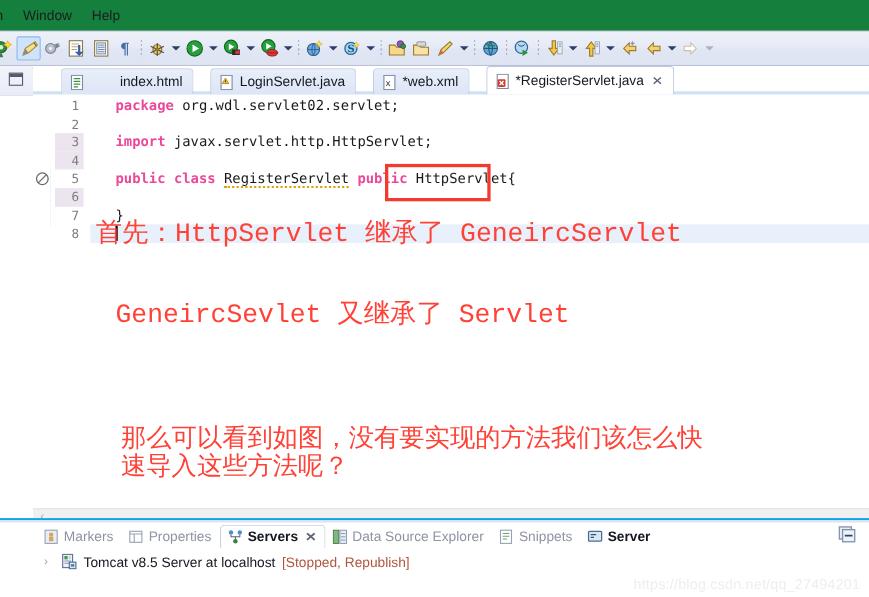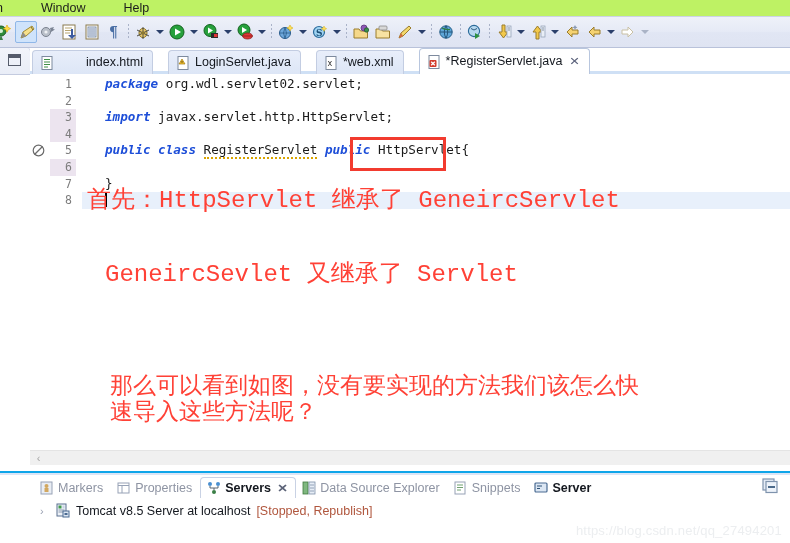"Window" .menubar { background: #bef264 -> #15803d; gap: 20px -> none; height: 16px -> 28px }
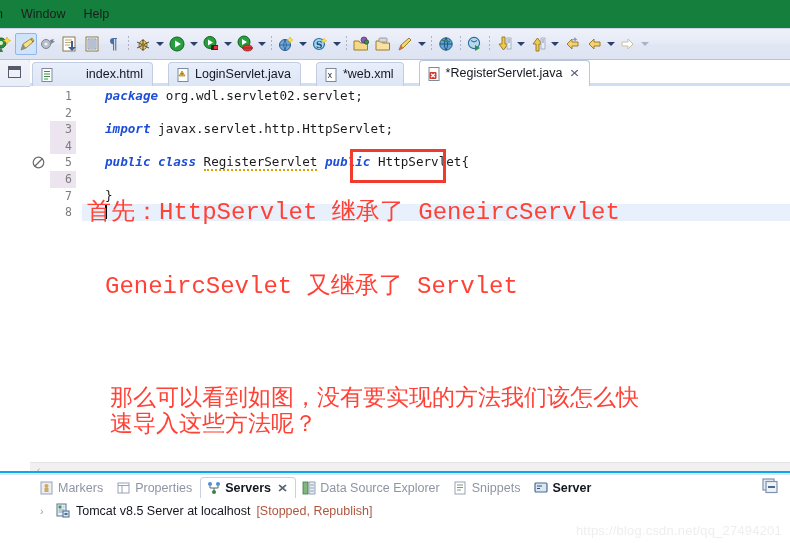"index.html" div.tab { margin-left: 2px -> 25px }
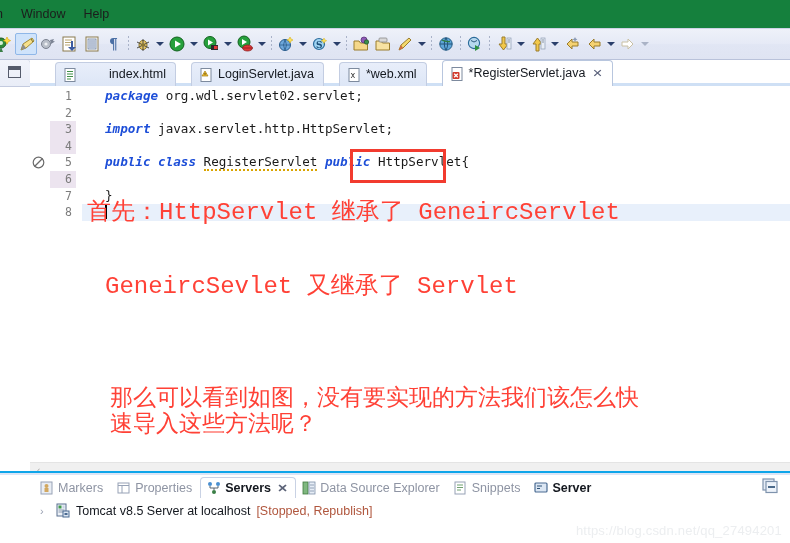"package" .kw { color: #1d4ed8 -> #ec4899; font-style: italic -> none }
